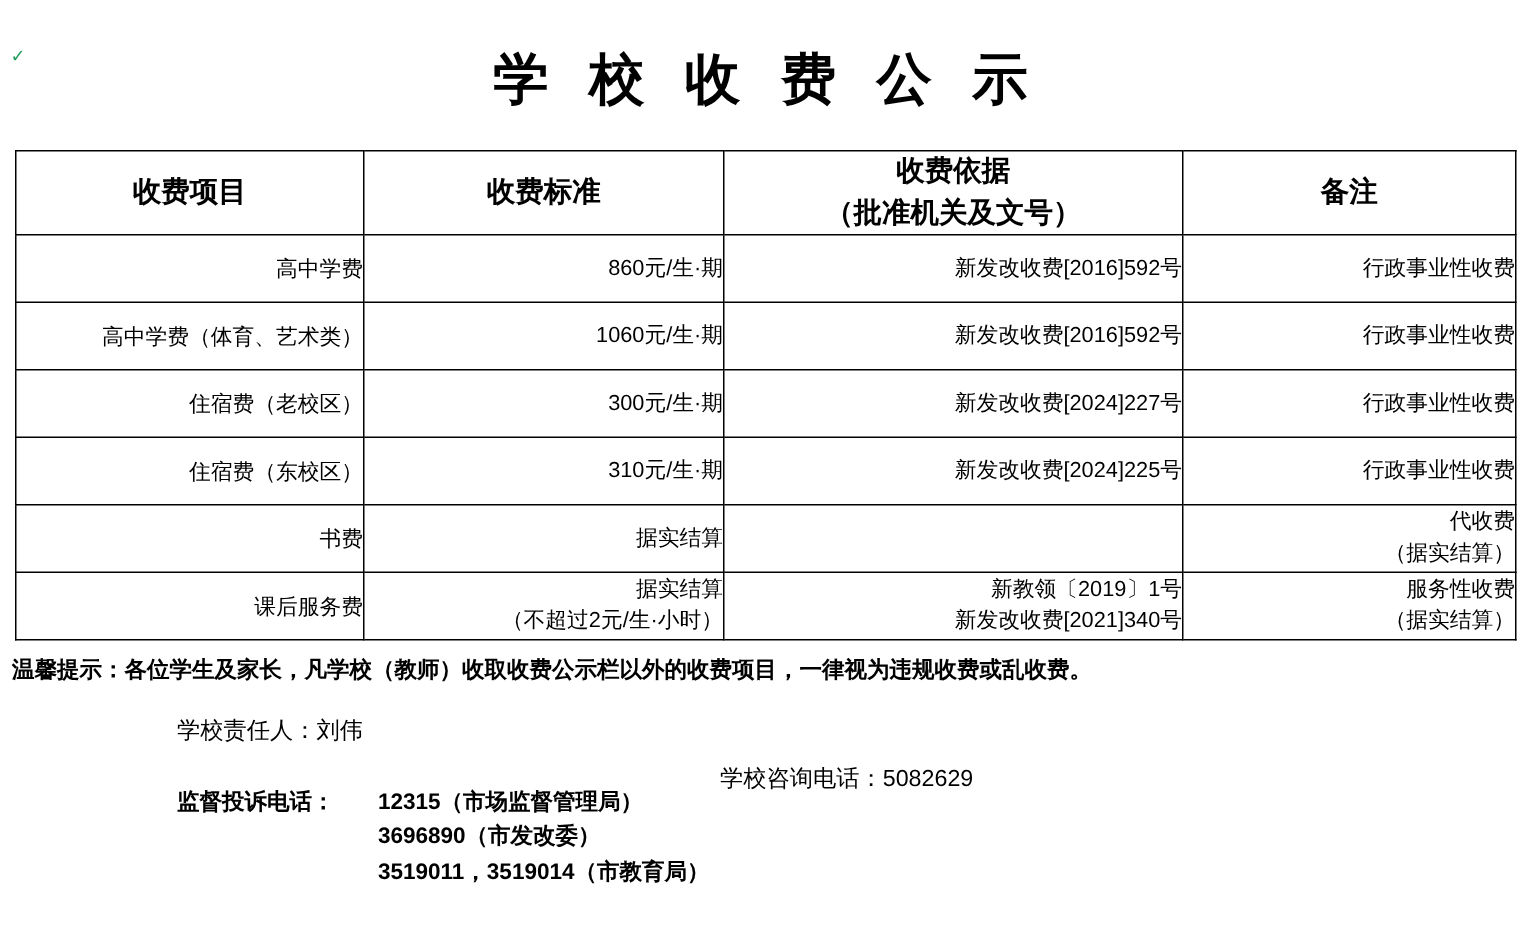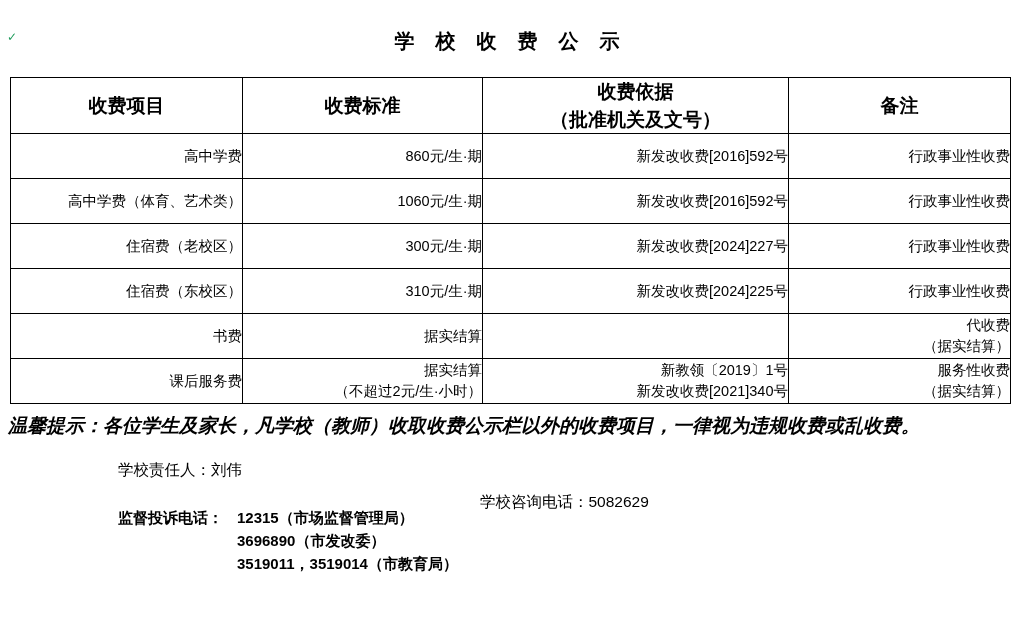"学 校 收 费 公" .title { font-size: 20px -> 37px }
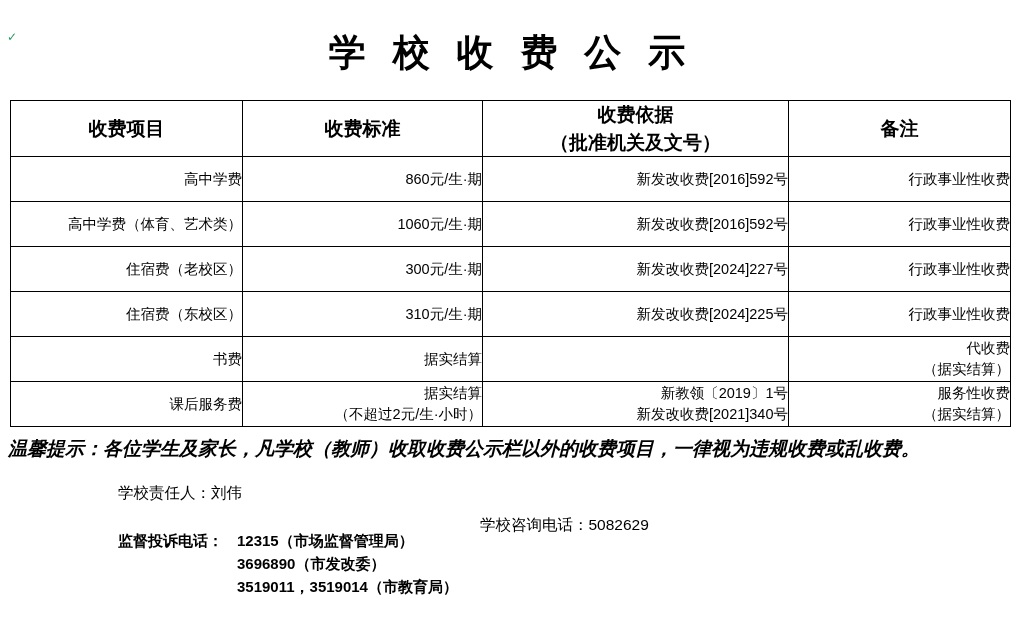"温馨提示：各位学生及家长，凡学校（教师）收取收费公示栏以外的收费项目，一律视为违" .notice { font-size: 19px -> 15px; font-style: italic -> none }
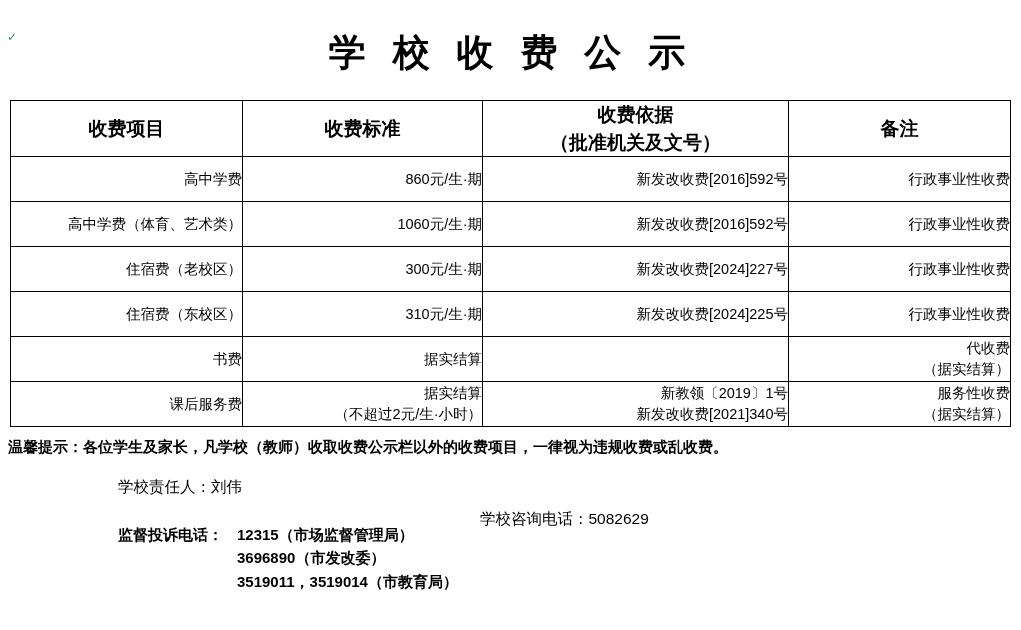"12315（市场监督管理局）" .supervise-lines div { margin-left: none -> 15px }
